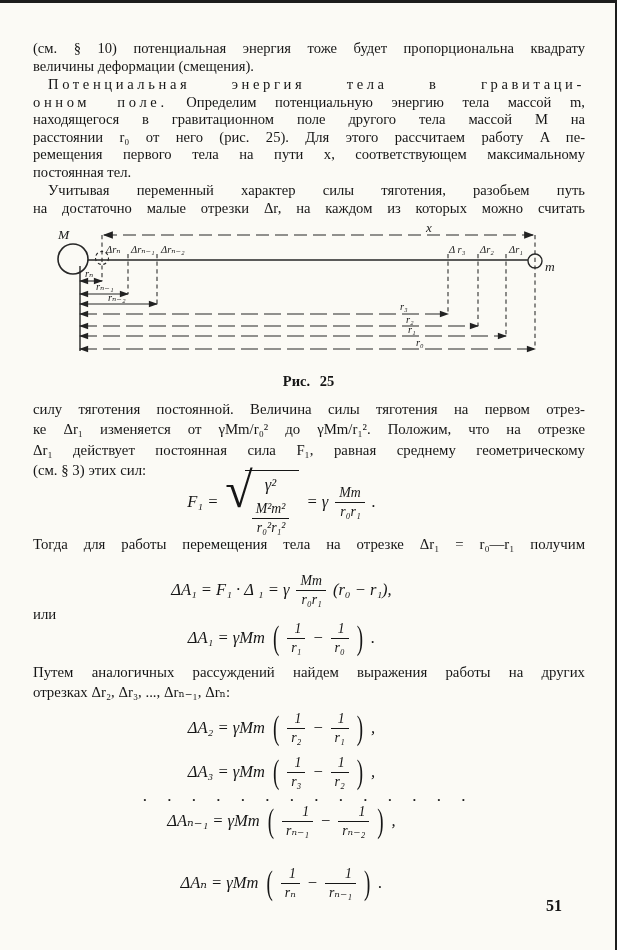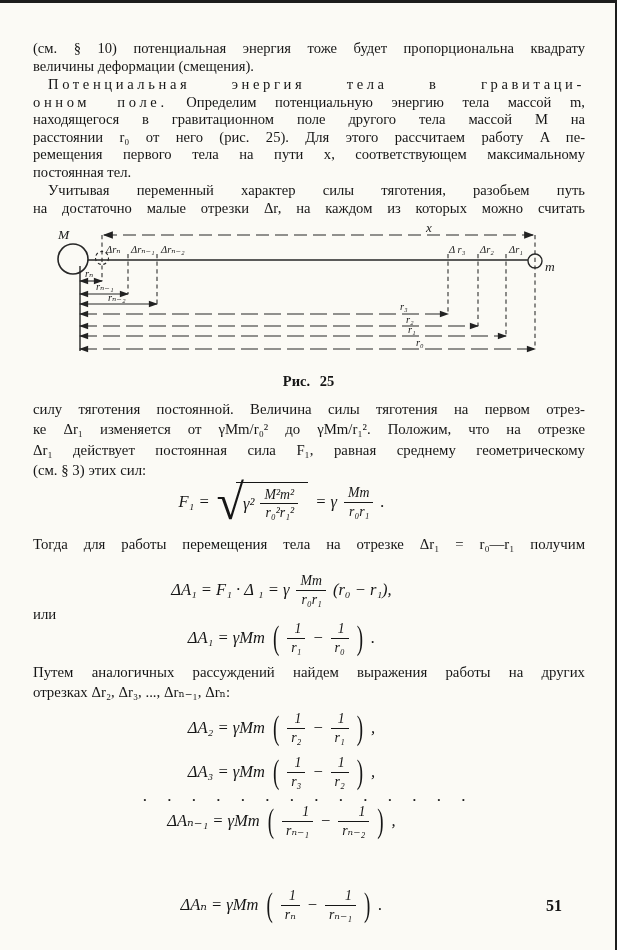"γ²" .radicand { flex-direction: none -> column }
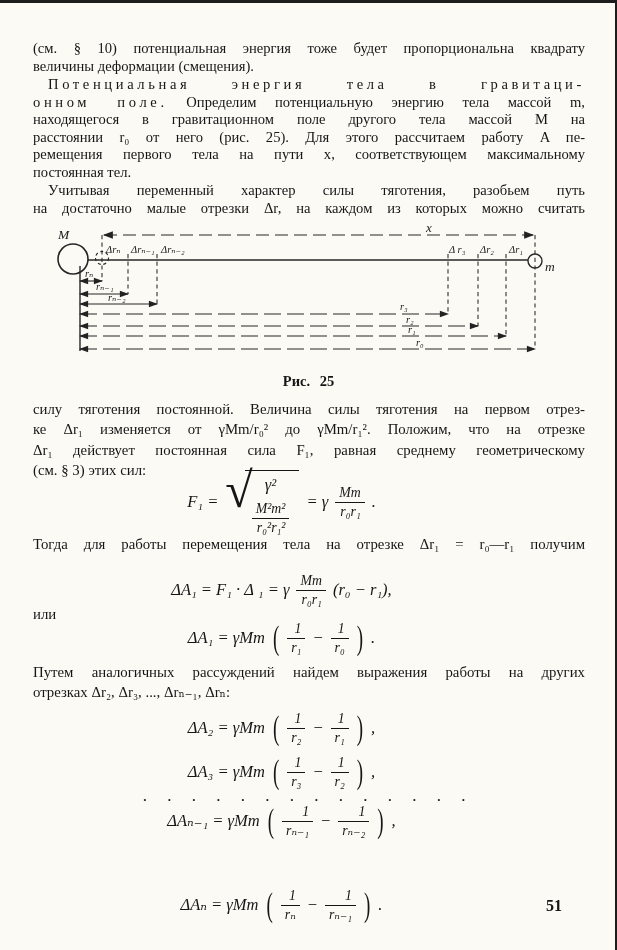"ΔAₙ = γMm" div.frow { top: 882px -> 860px }
